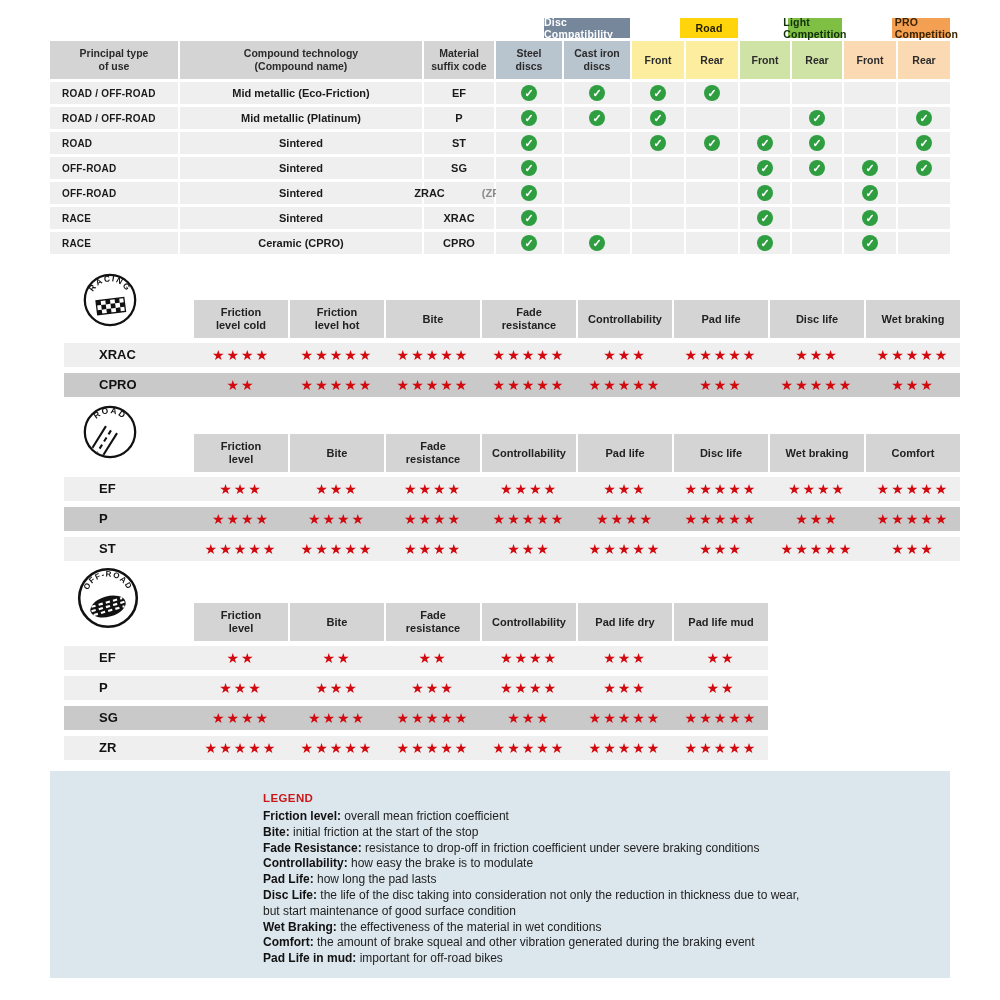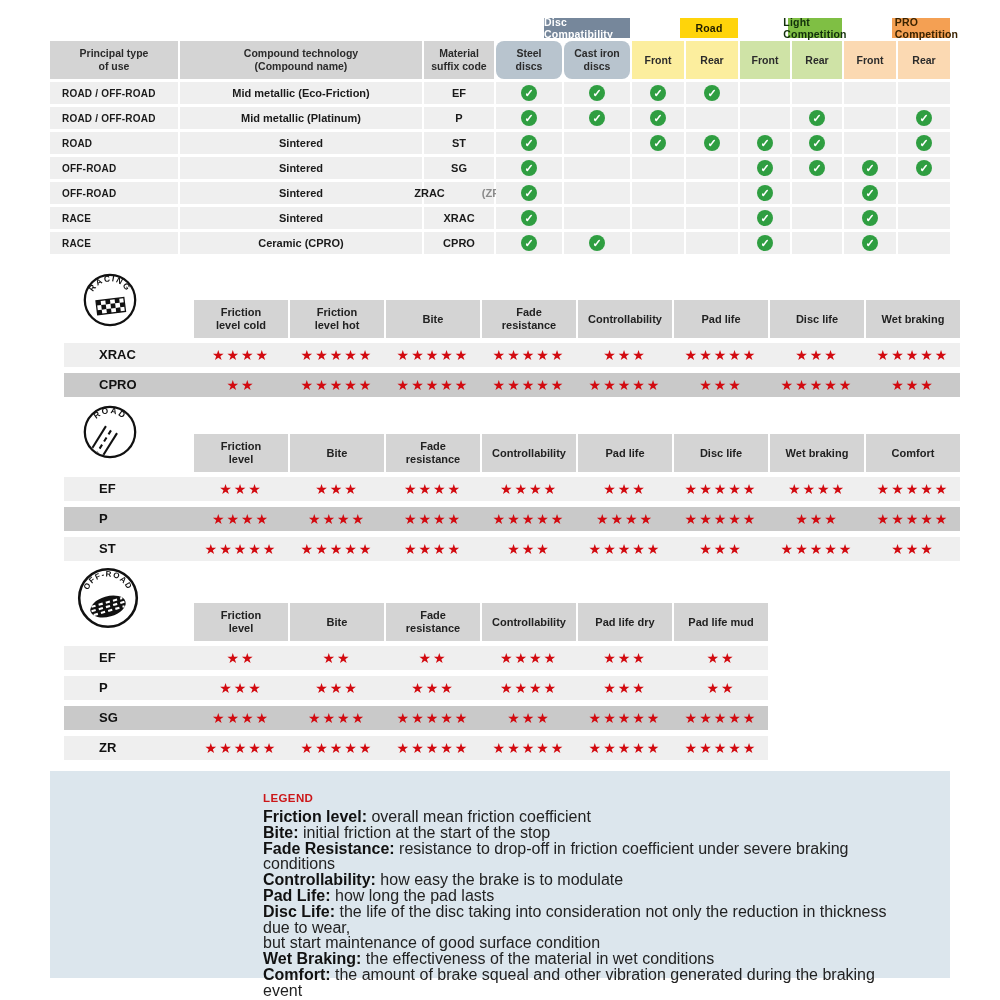"Steel" .s-disc { border-radius: 8px -> none }
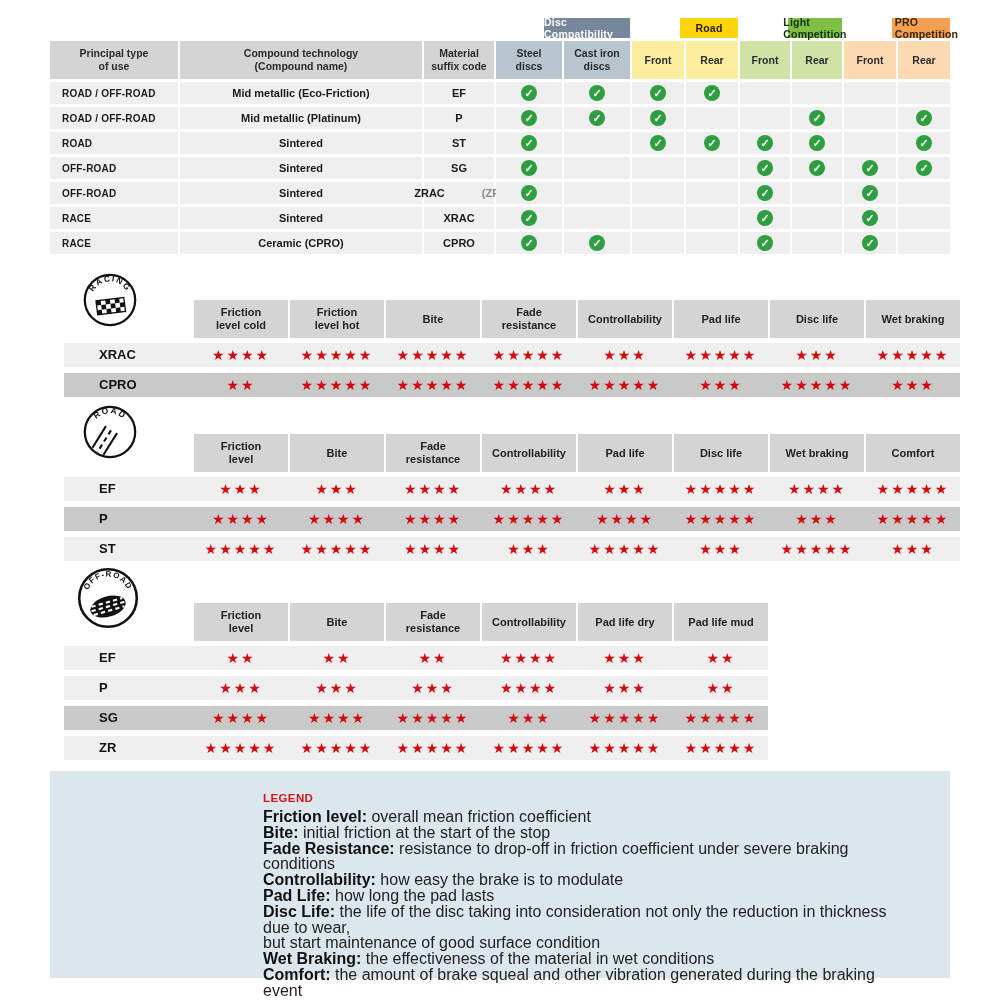"Friction level: overall mean friction" .legend-line { font-size: 16px -> 12px }
